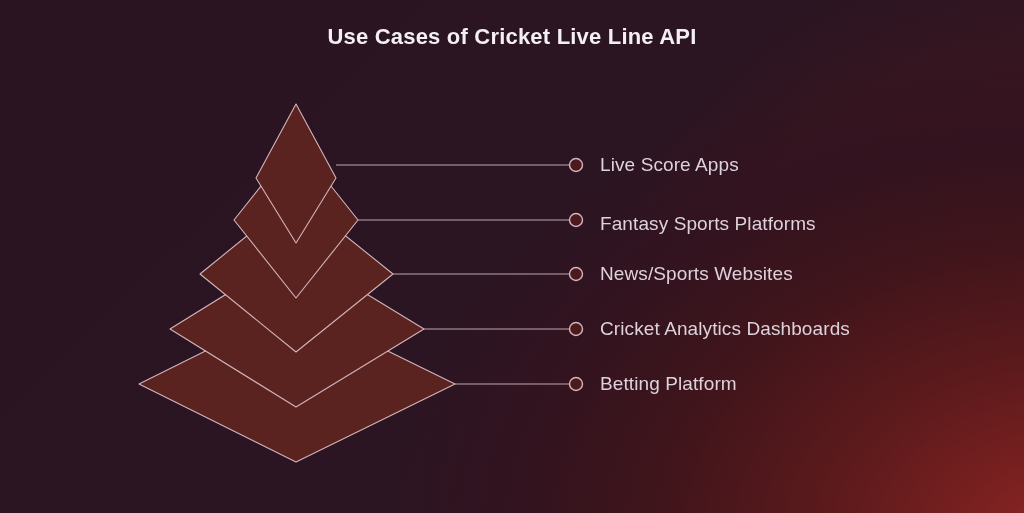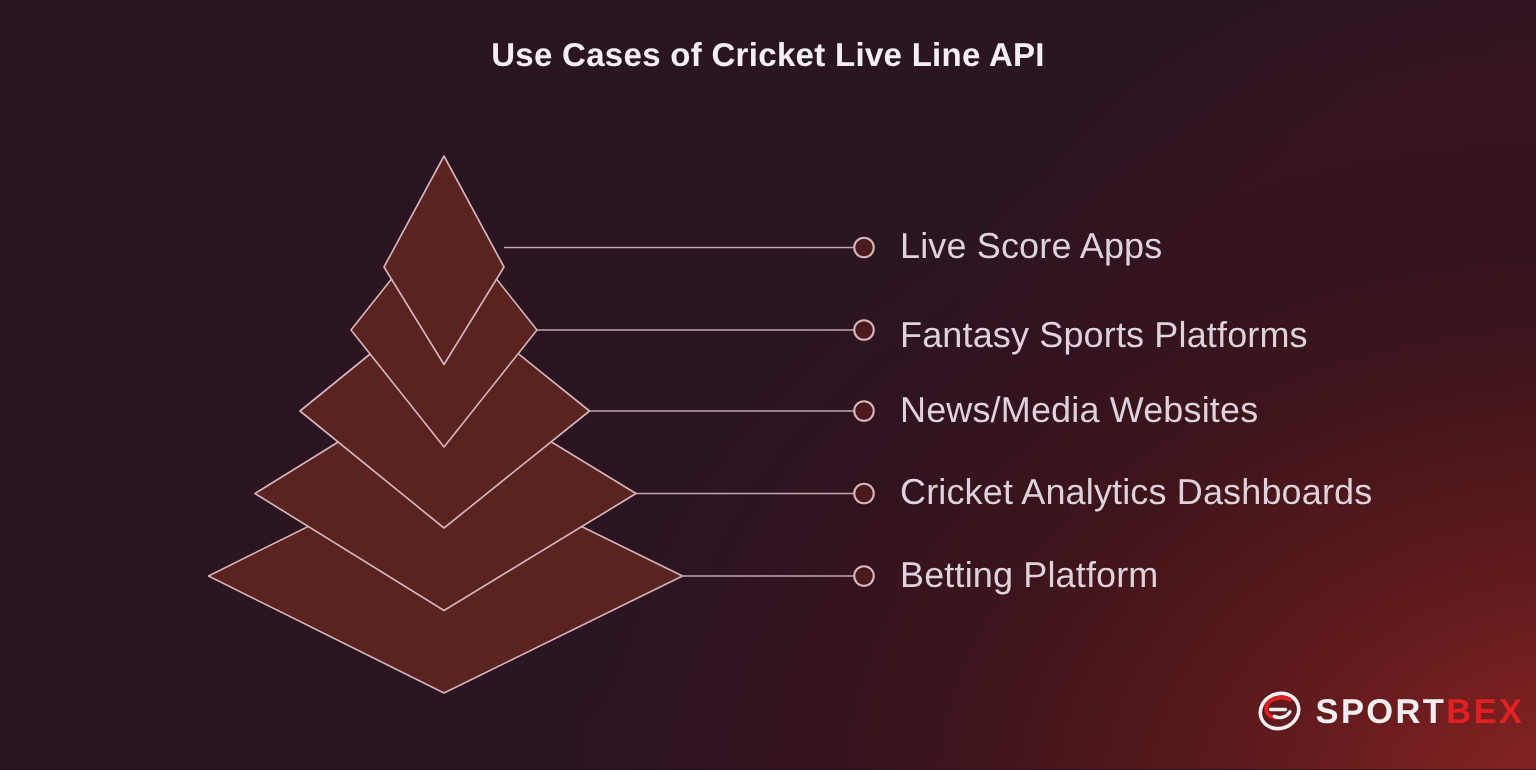"Live Score Apps" .item-label { font-size: 24px -> 19px }
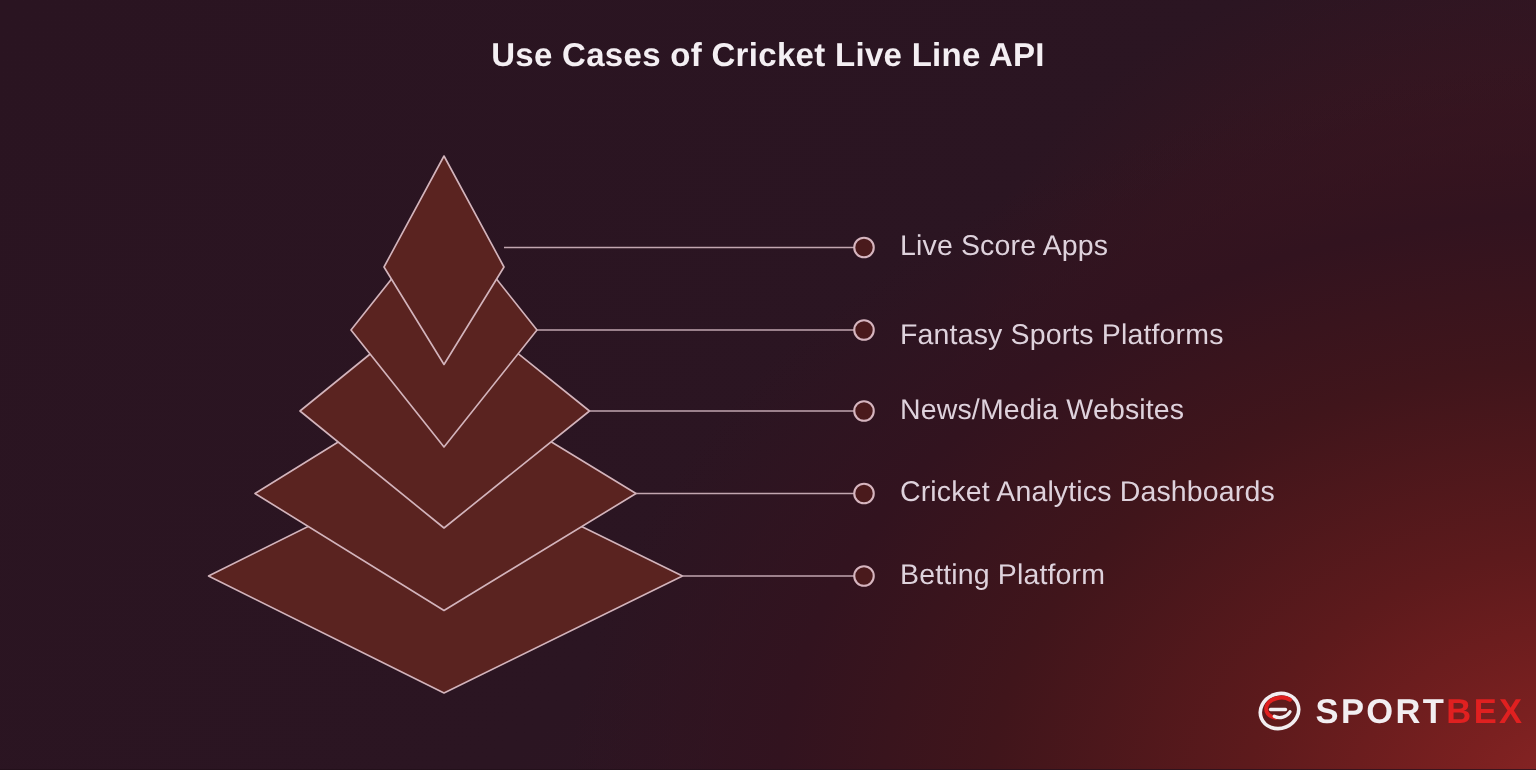"News/Media Websites" div.item-label { text: News/Media -> News/Sports }
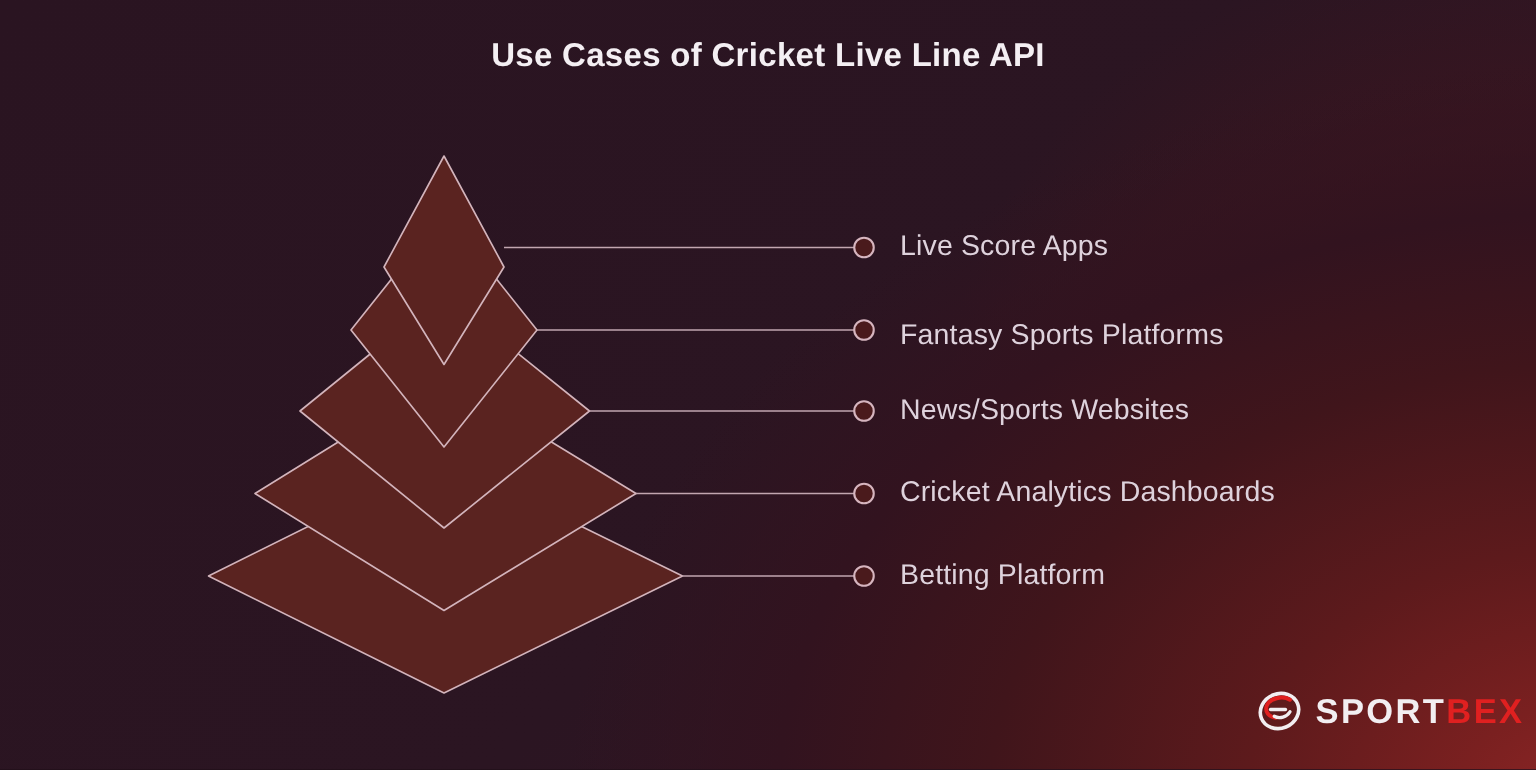"SPORTBEX" div { html: <div> <svg> <ellipse></ellipse> <path></path> <path></path> <path></path> </svg> <div> <span>SPORT</span><span>BEX</span> </div> </div> -> none }
